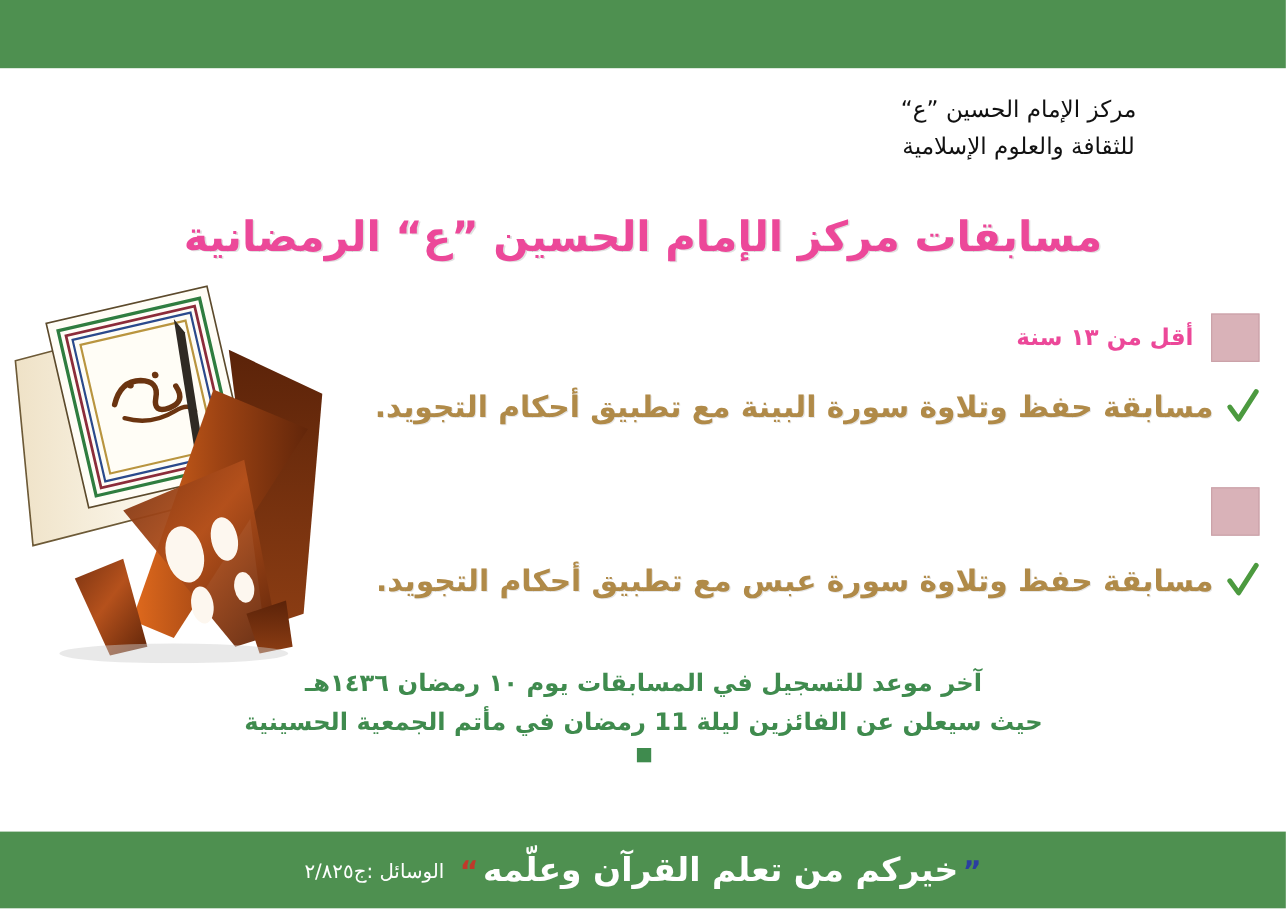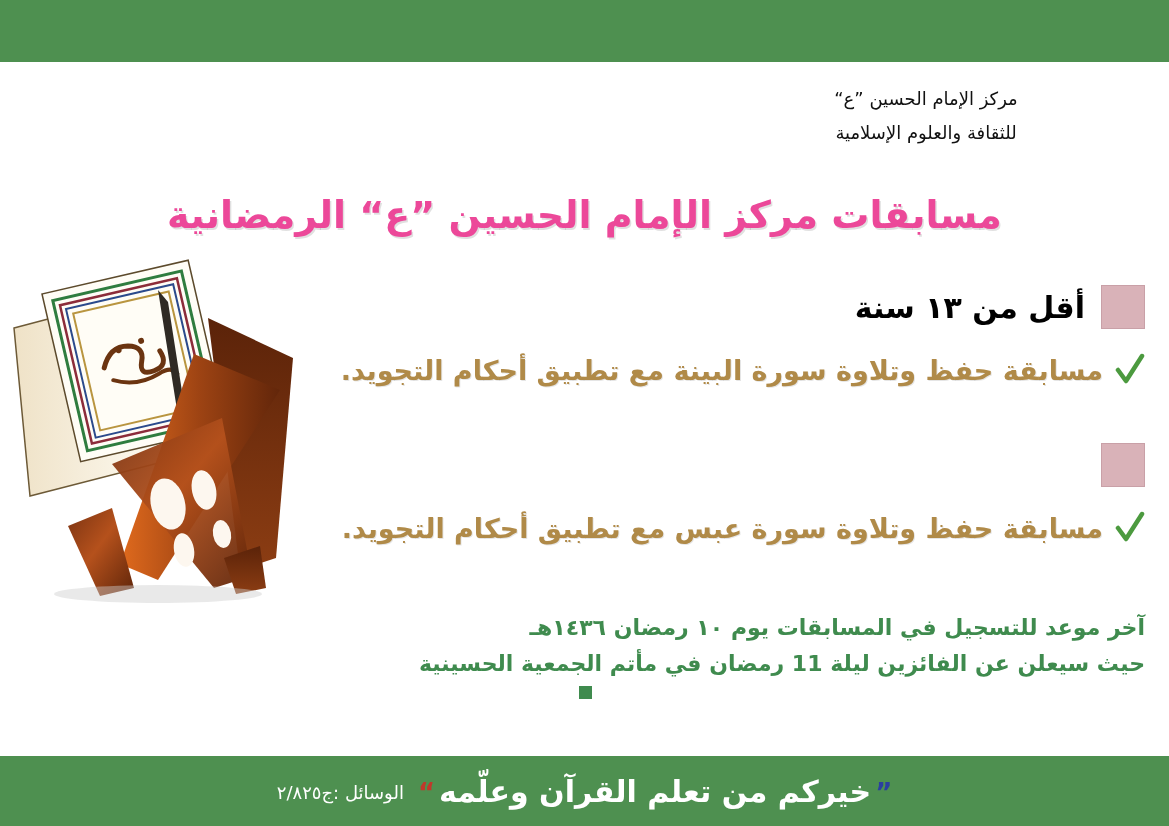"مركز الإمام الحسين ”ع“" .org-name { font-size: 18px -> 21px }
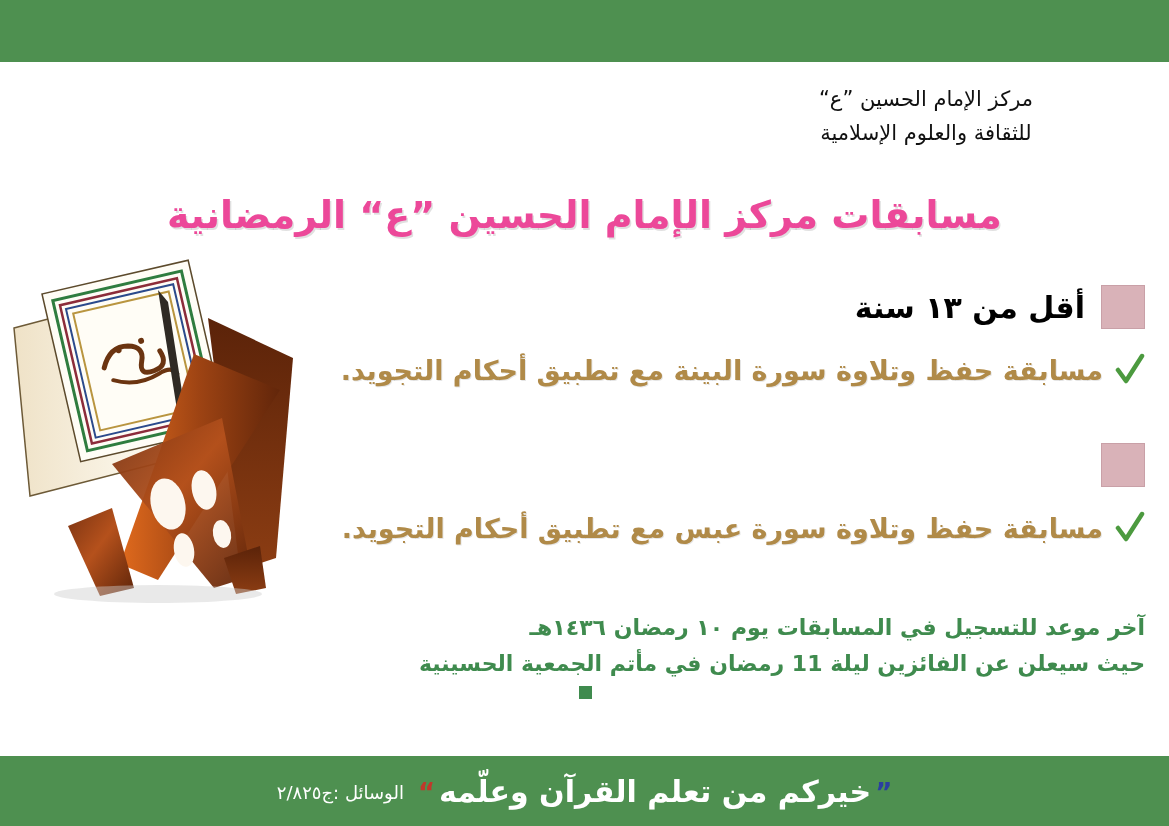"أقل من ١٣ سنة" .cat-label { color: #000000 -> #ec4899; font-size: 30px -> 21px }
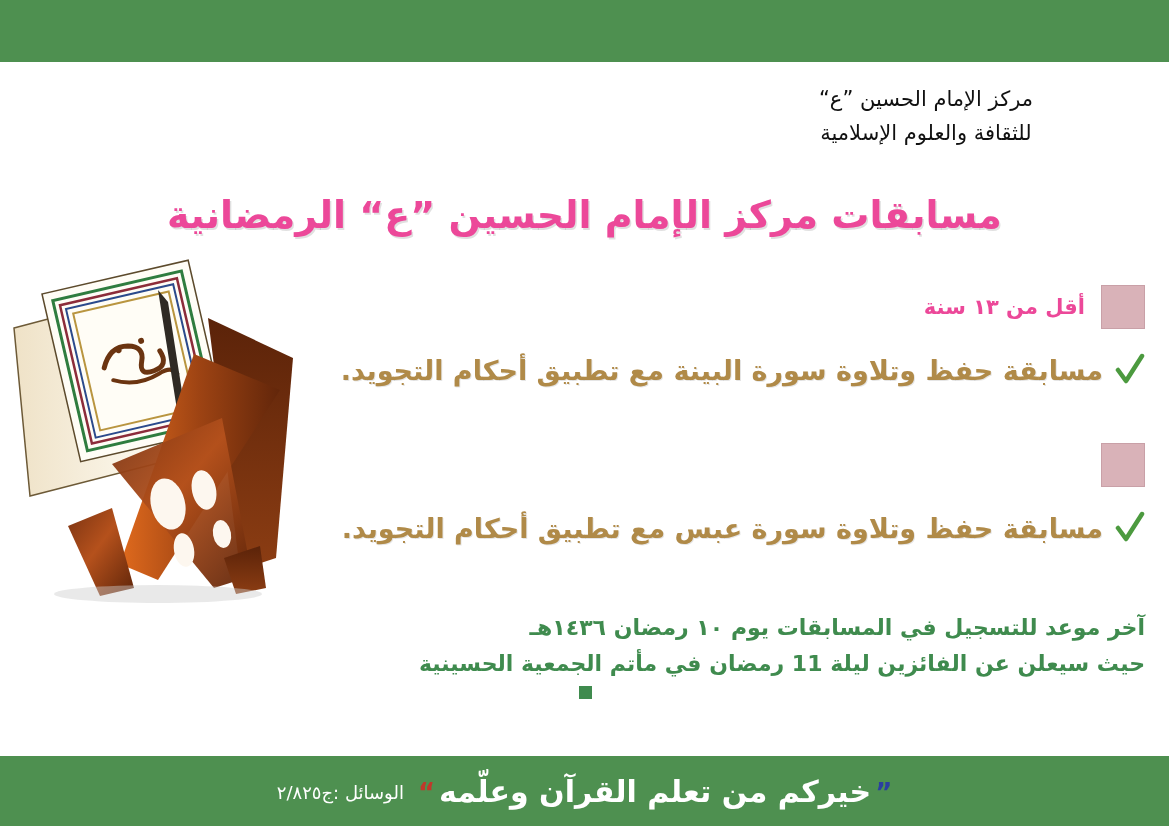"آخر موعد للتسجيل في المسابقات" .notes { margin-top: 6px -> none; text-align: none -> center }
